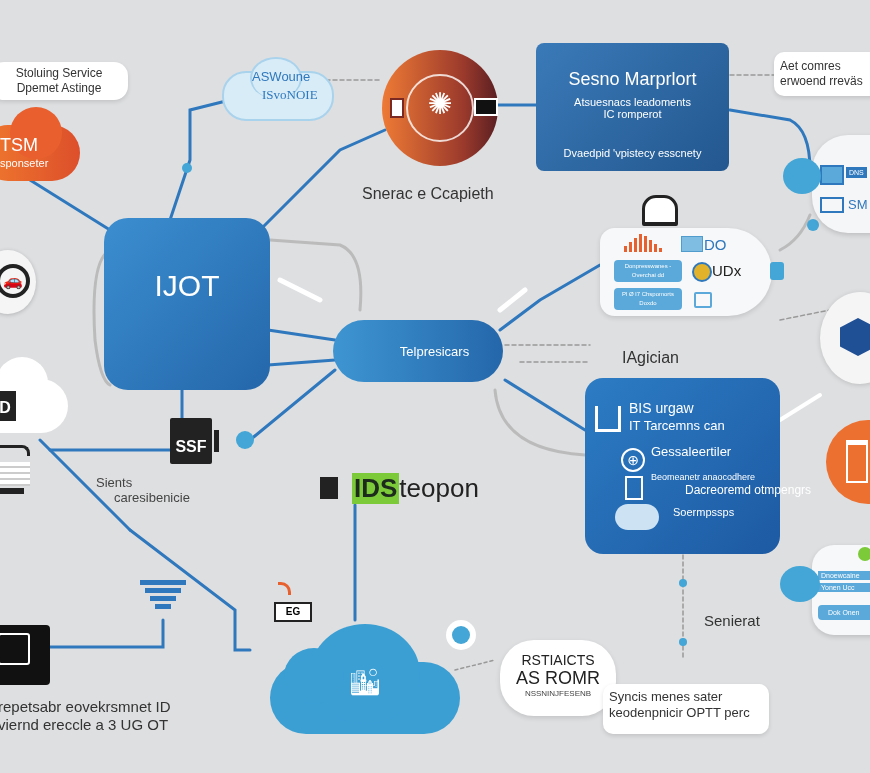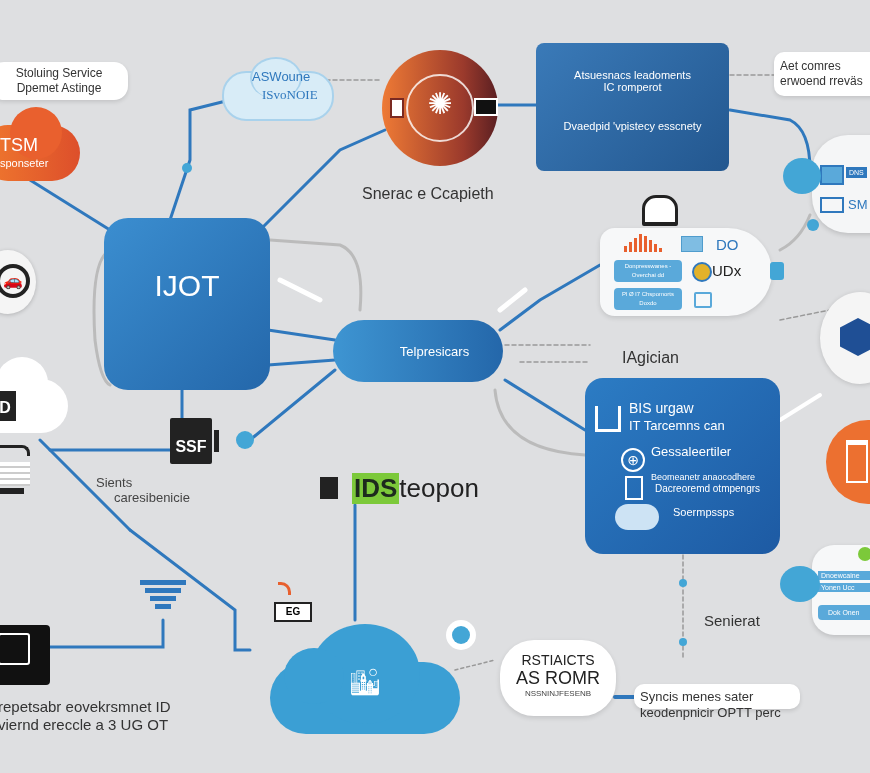"Sesno Marprlort" div.t { html: none -> <div>Sesno Marprlort</div> }
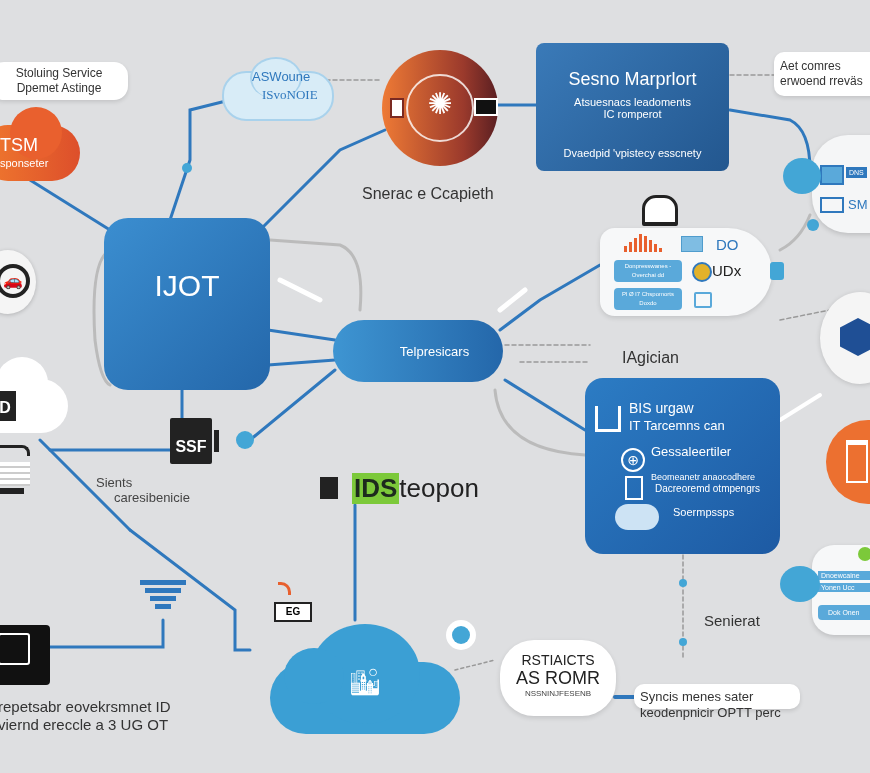"DO" div.abs { padding-left: 12px -> none }
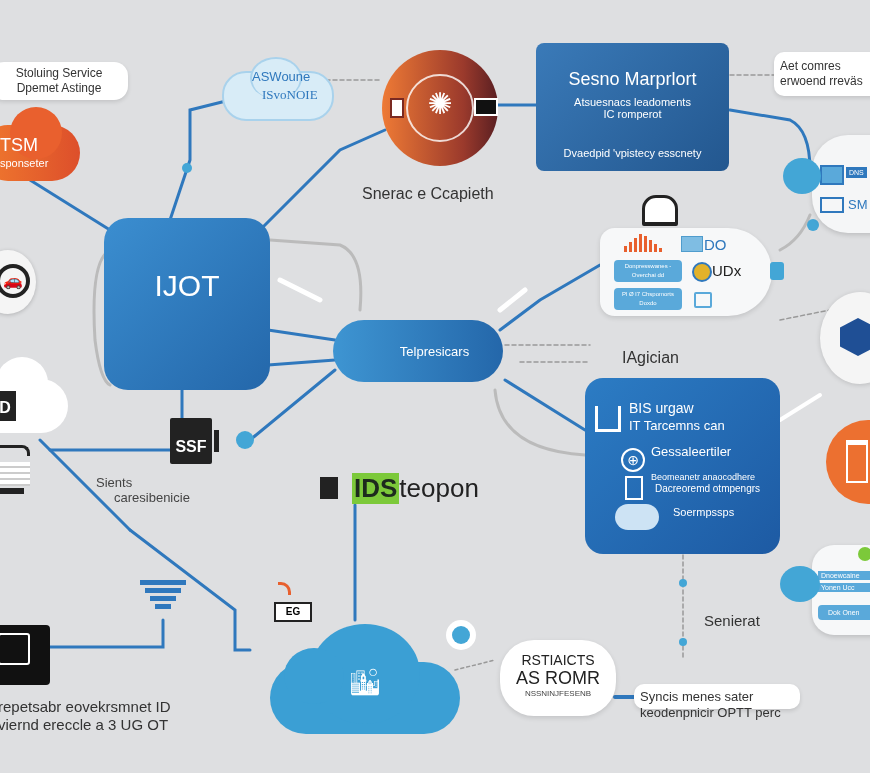"Dacreoremd otmpengrs" div.abs { font-size: 10px -> 12px; left: 50px -> 80px }
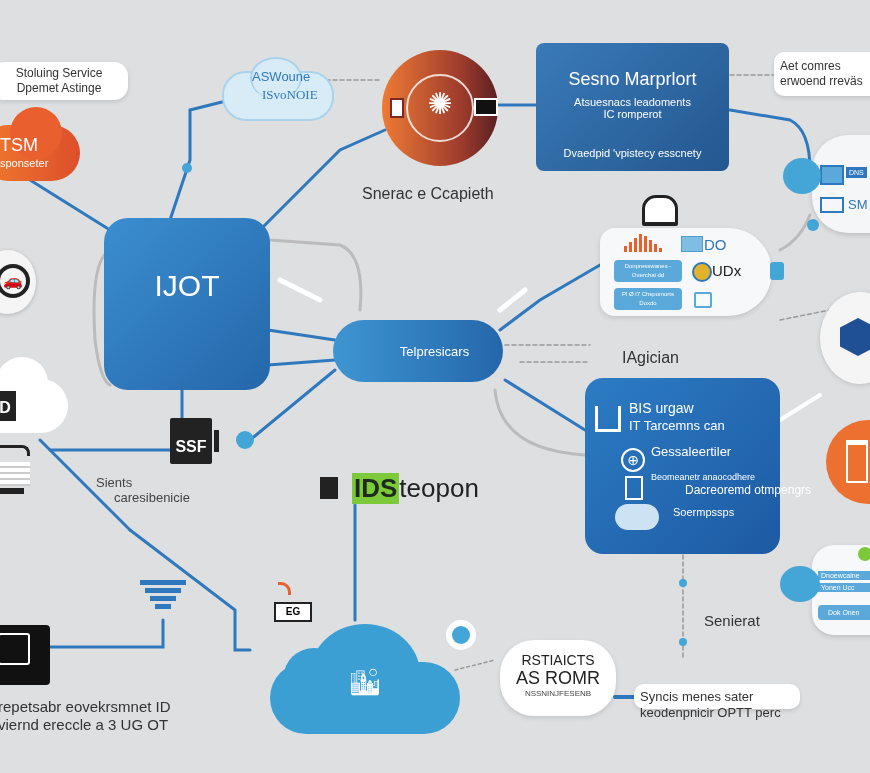"Syncis menes sater" div.abs { height: 25px -> 50px; left: 634px -> 603px }
